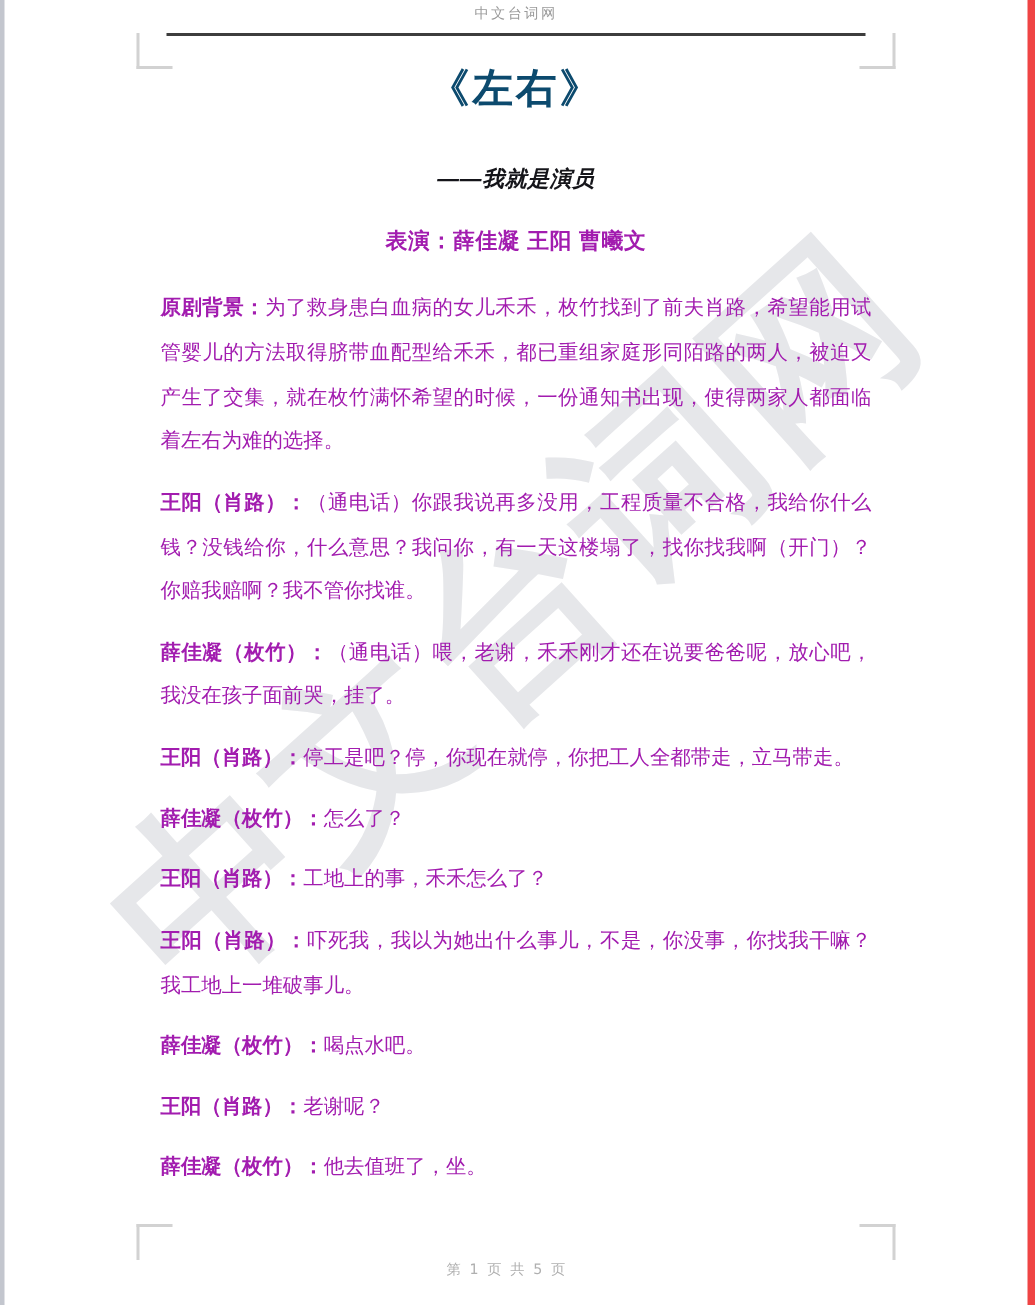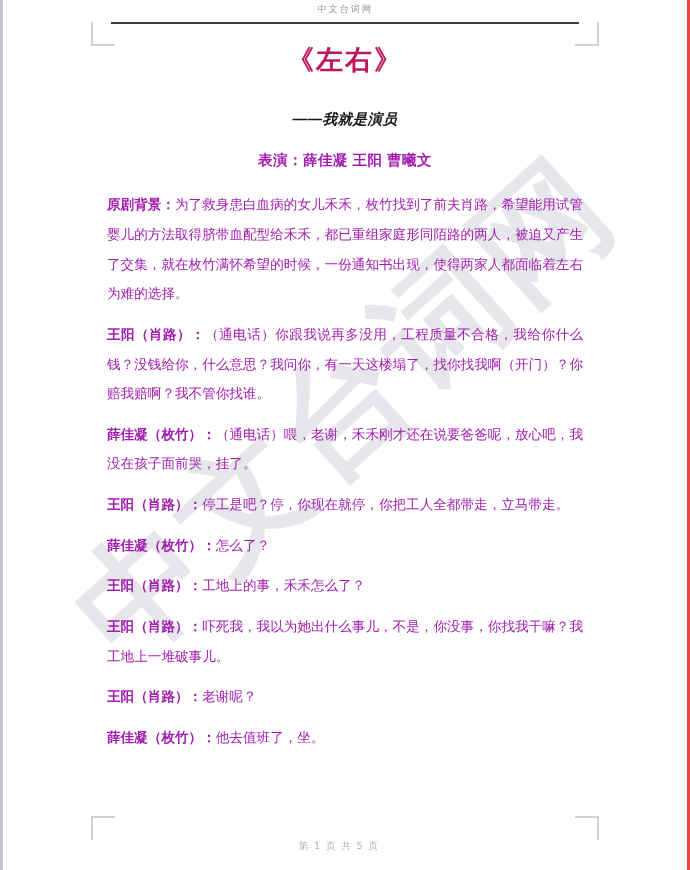"中文台词网" .page { border-right: 3px solid #ef4444 -> 5px solid #ef4444 }
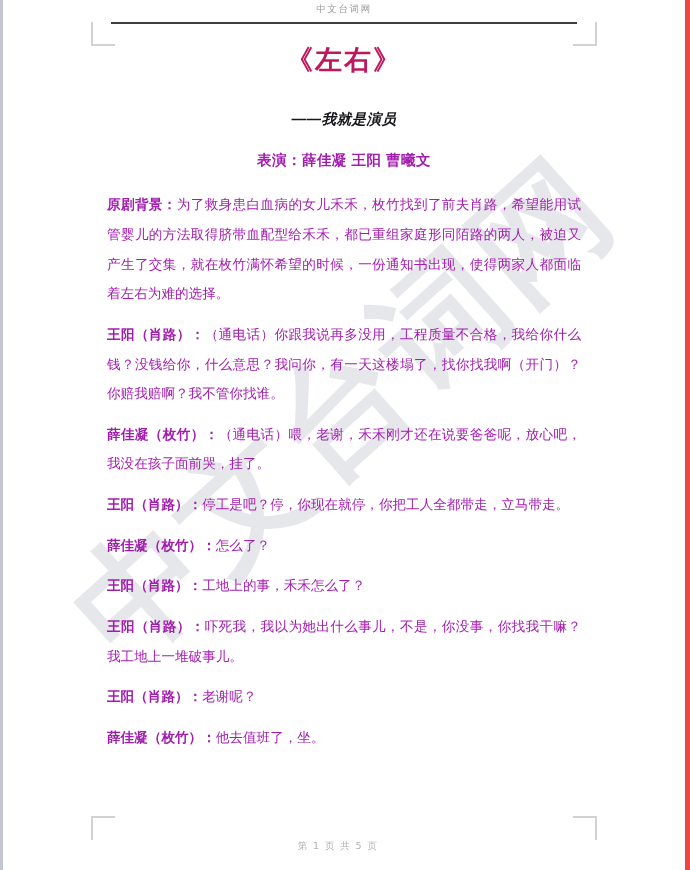"《左右》" .doc-title { color: #be185d -> #0c4a6e }
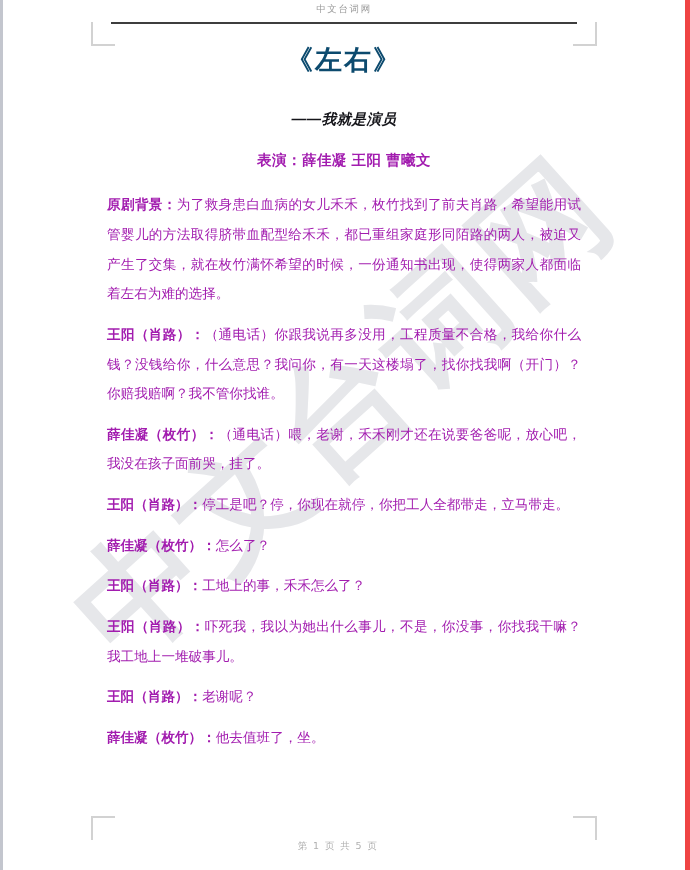"薛佳凝（枚竹）：喝点水吧。" p.para { html: none -> <p><span>薛佳凝（枚竹）：</span><span>喝点水吧。</span></p> }
